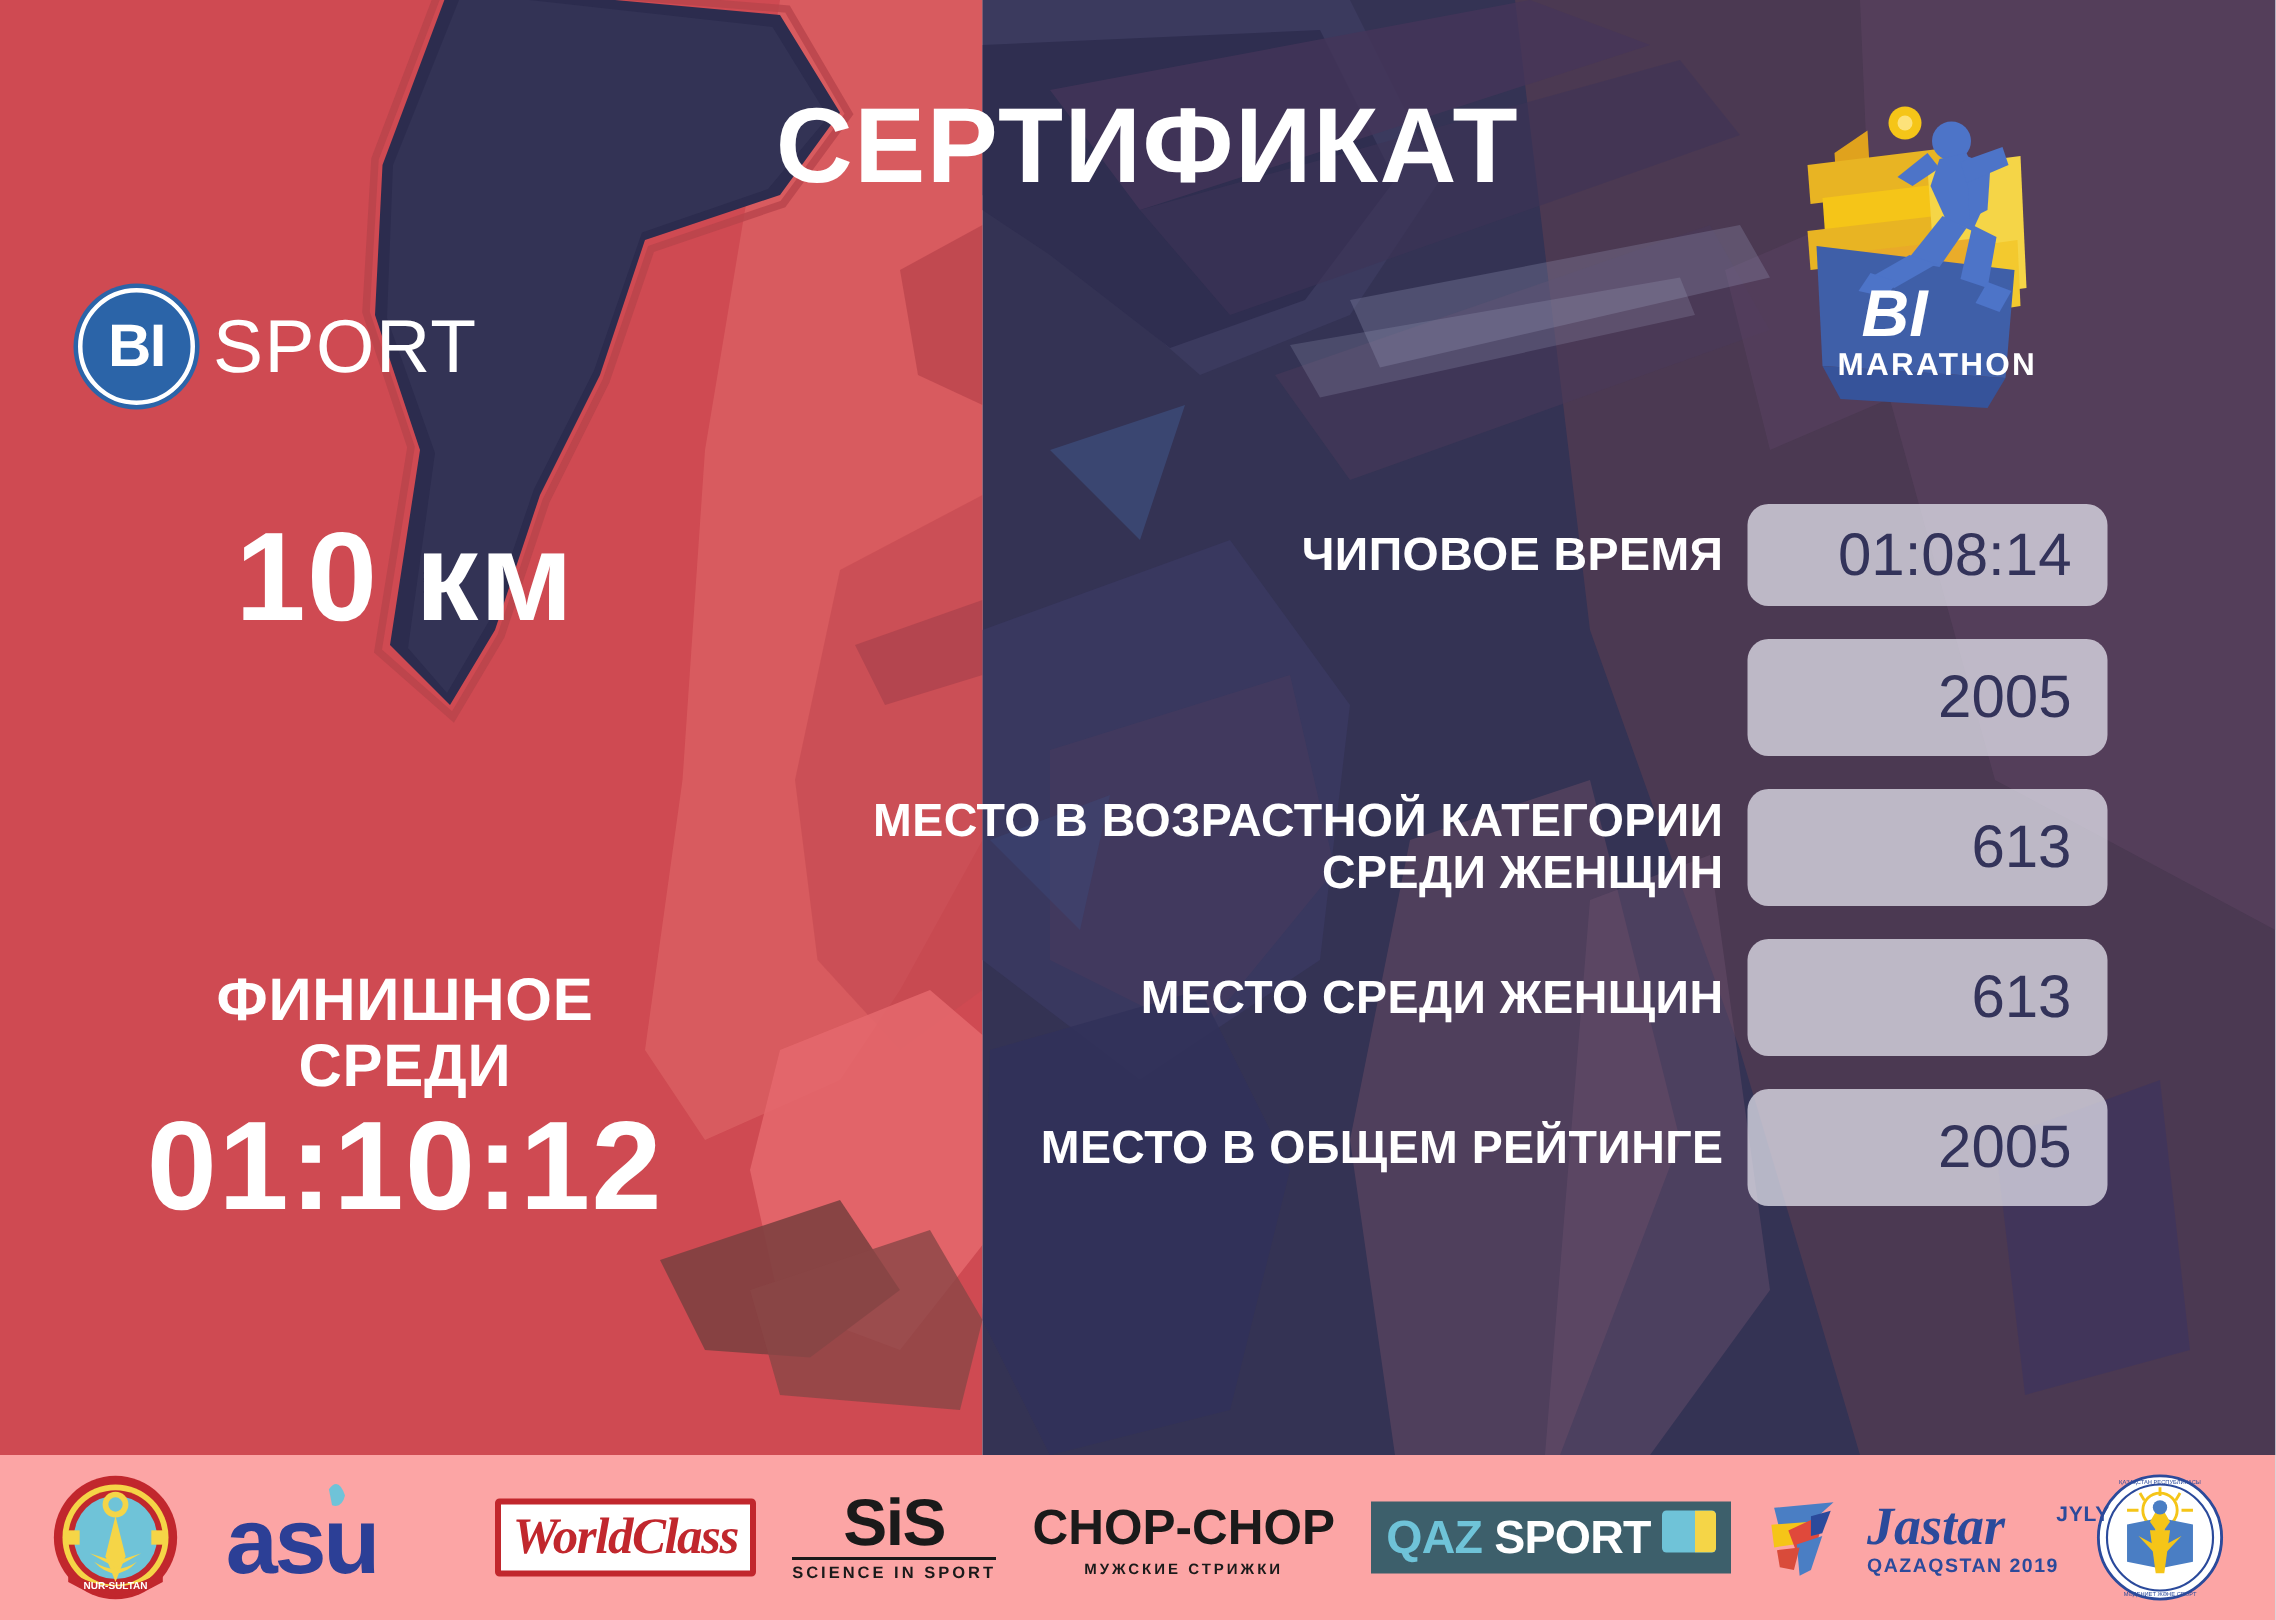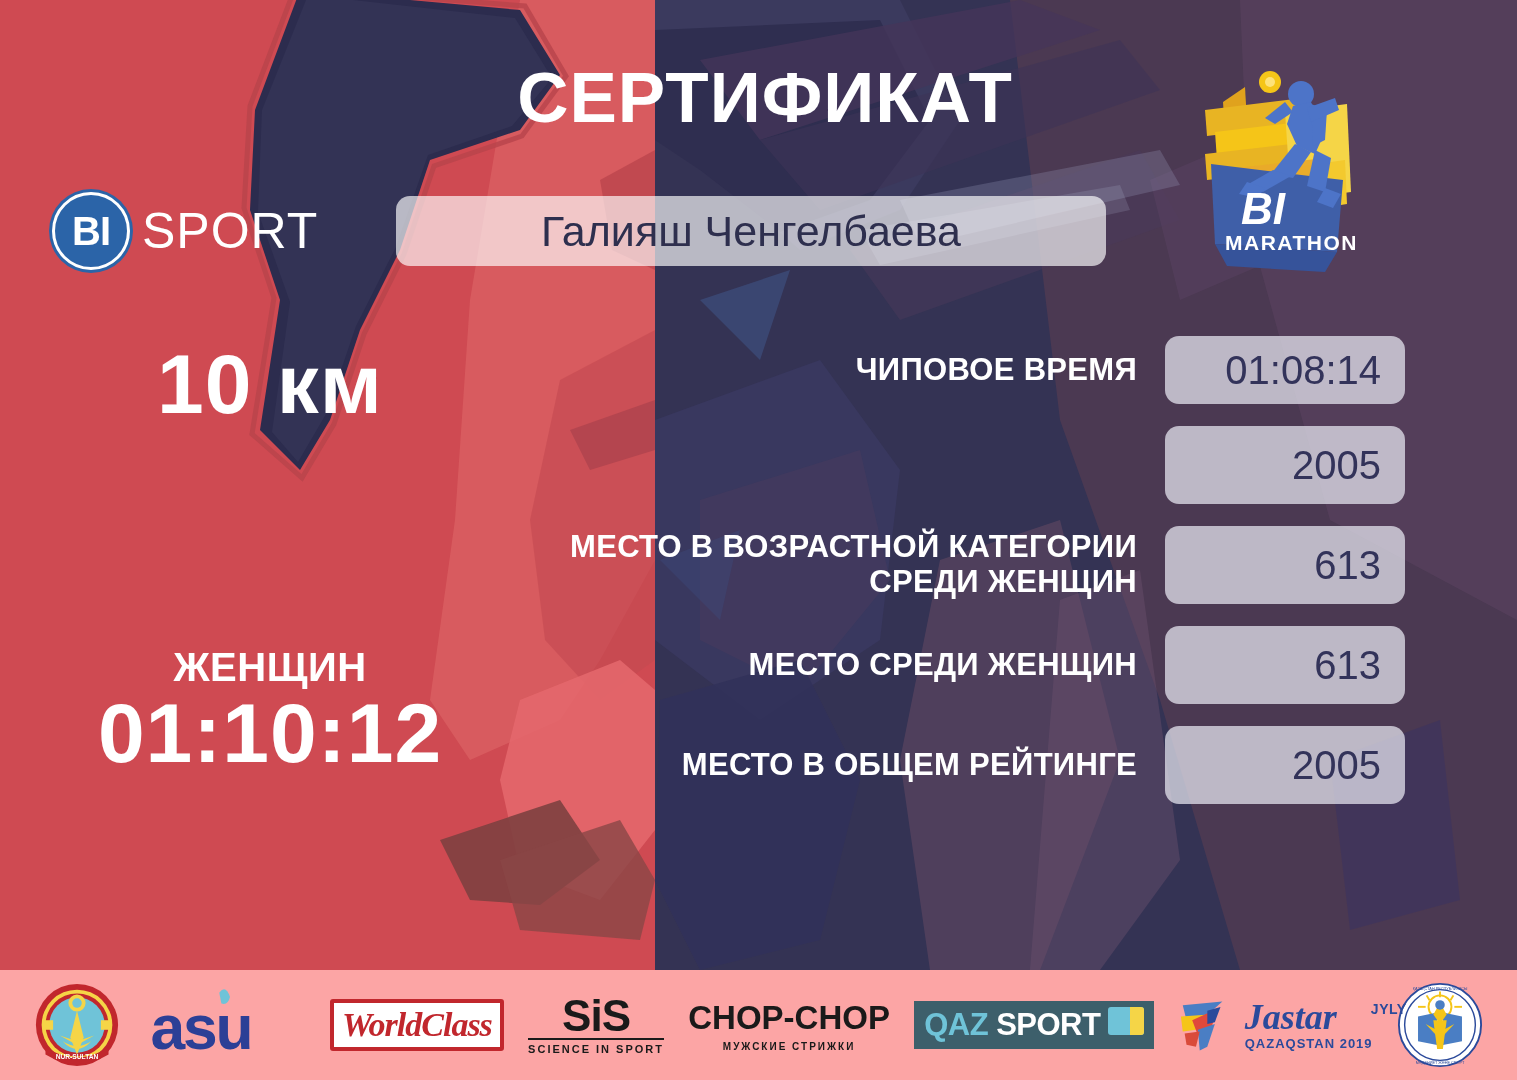"Галияш Ченгелбаева" div.name-badge { html: <div>Галияш Ченгелбаева</div> -> none }
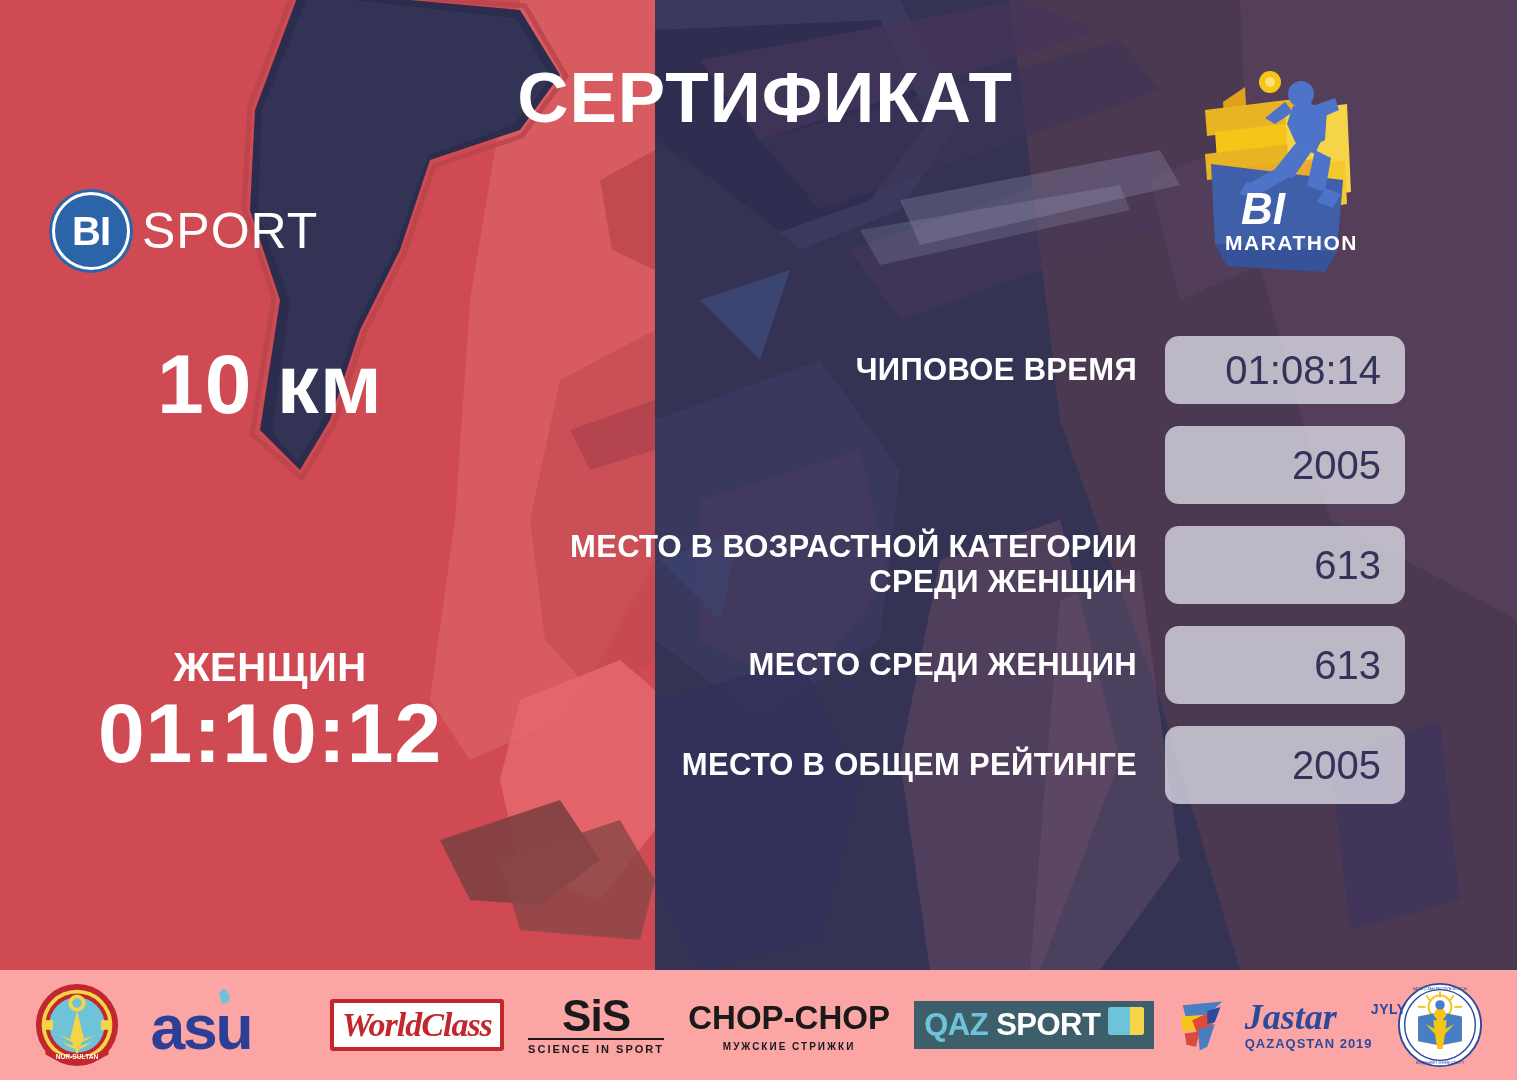"ЧИПОВОЕ ВРЕМЯ" .stat-label { padding-right: 28px -> 16px }
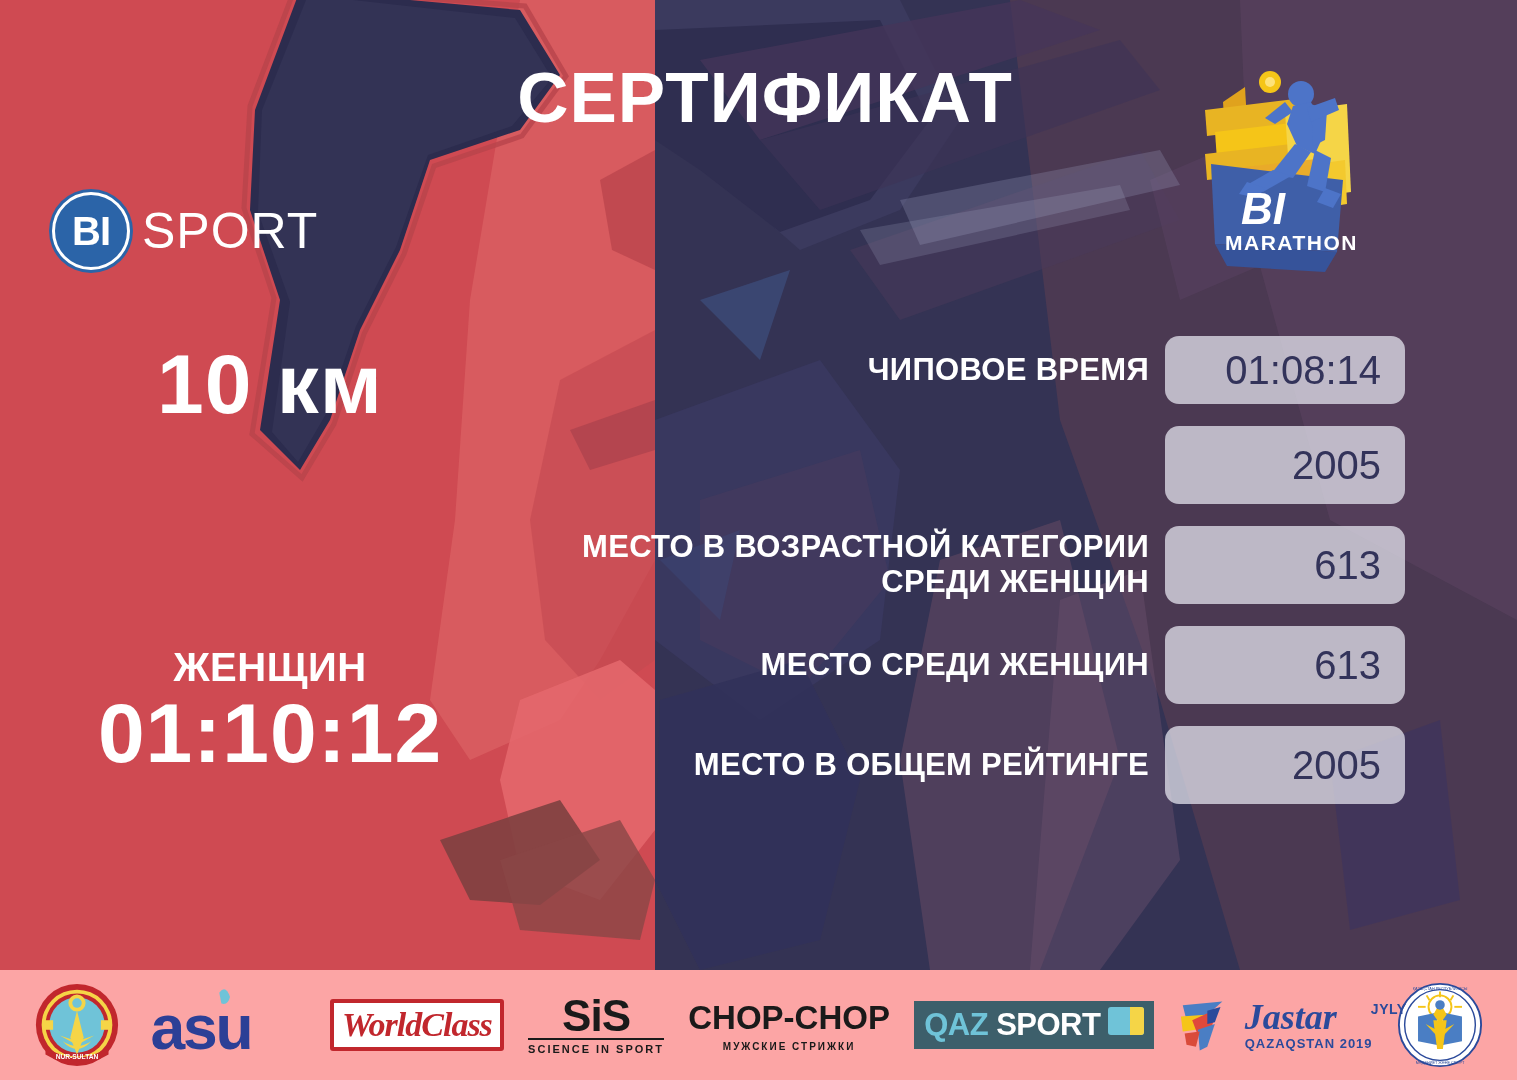"ФИНИШНОЕ" div.lblock-label { html: none -> <div>ФИНИШНОЕ</div> }
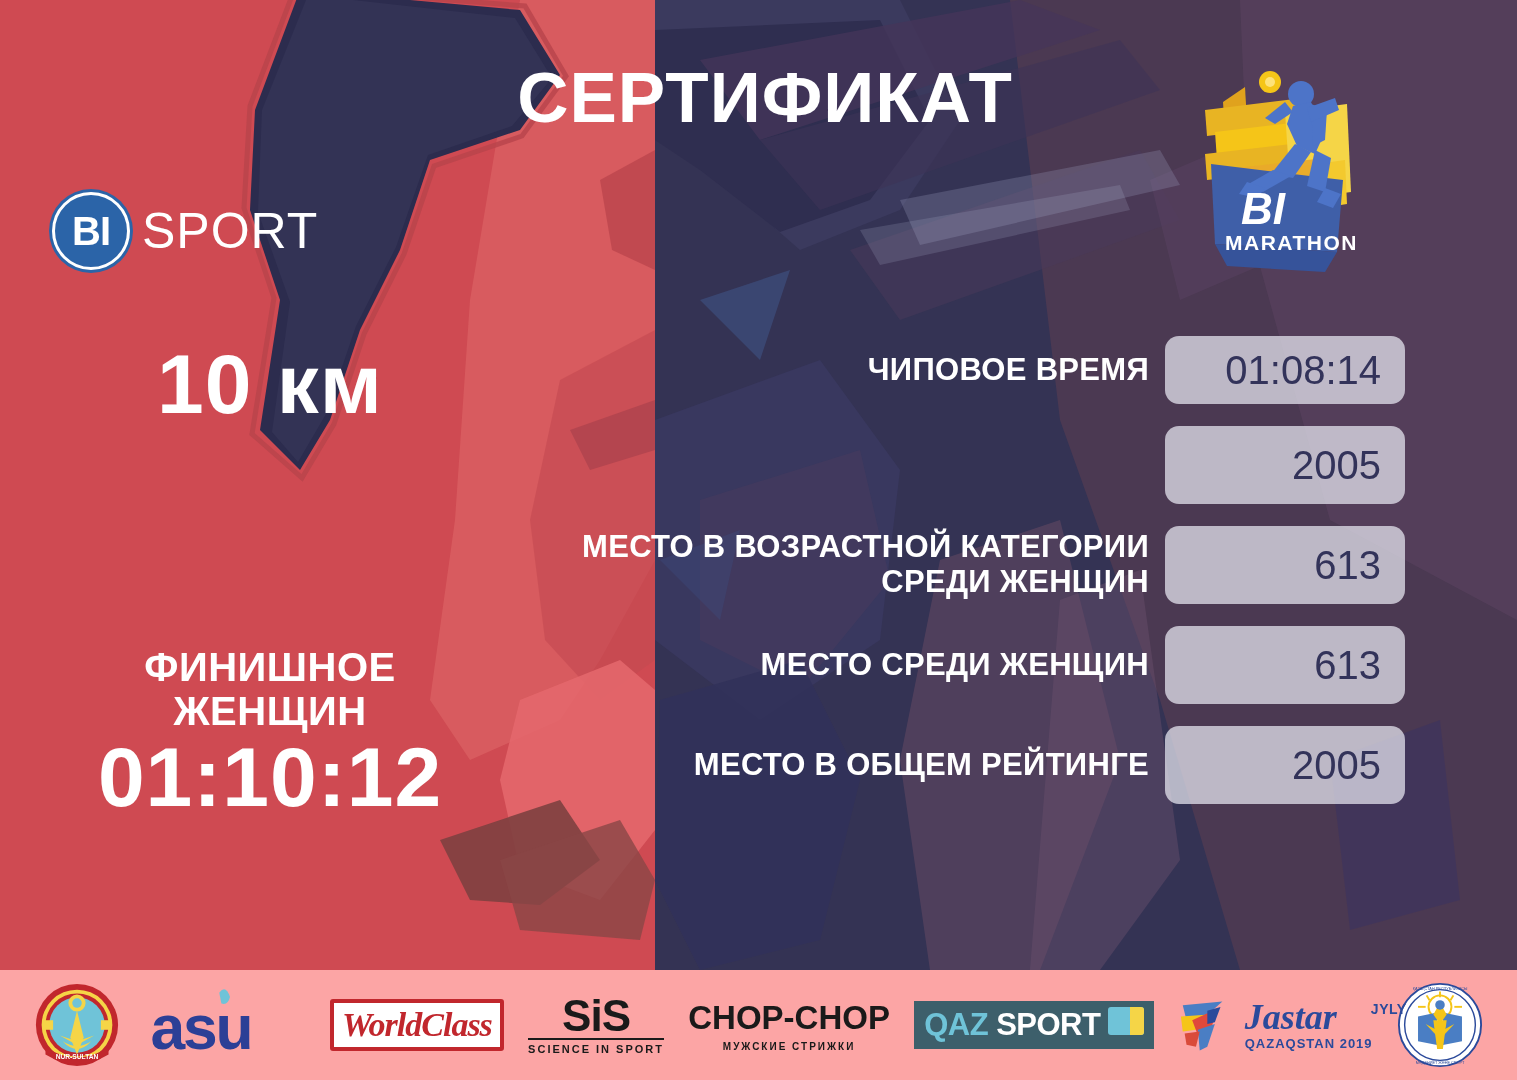"ЖЕНЩИН" div.lblock-label { text: ЖЕНЩИН -> СРЕДИ }
